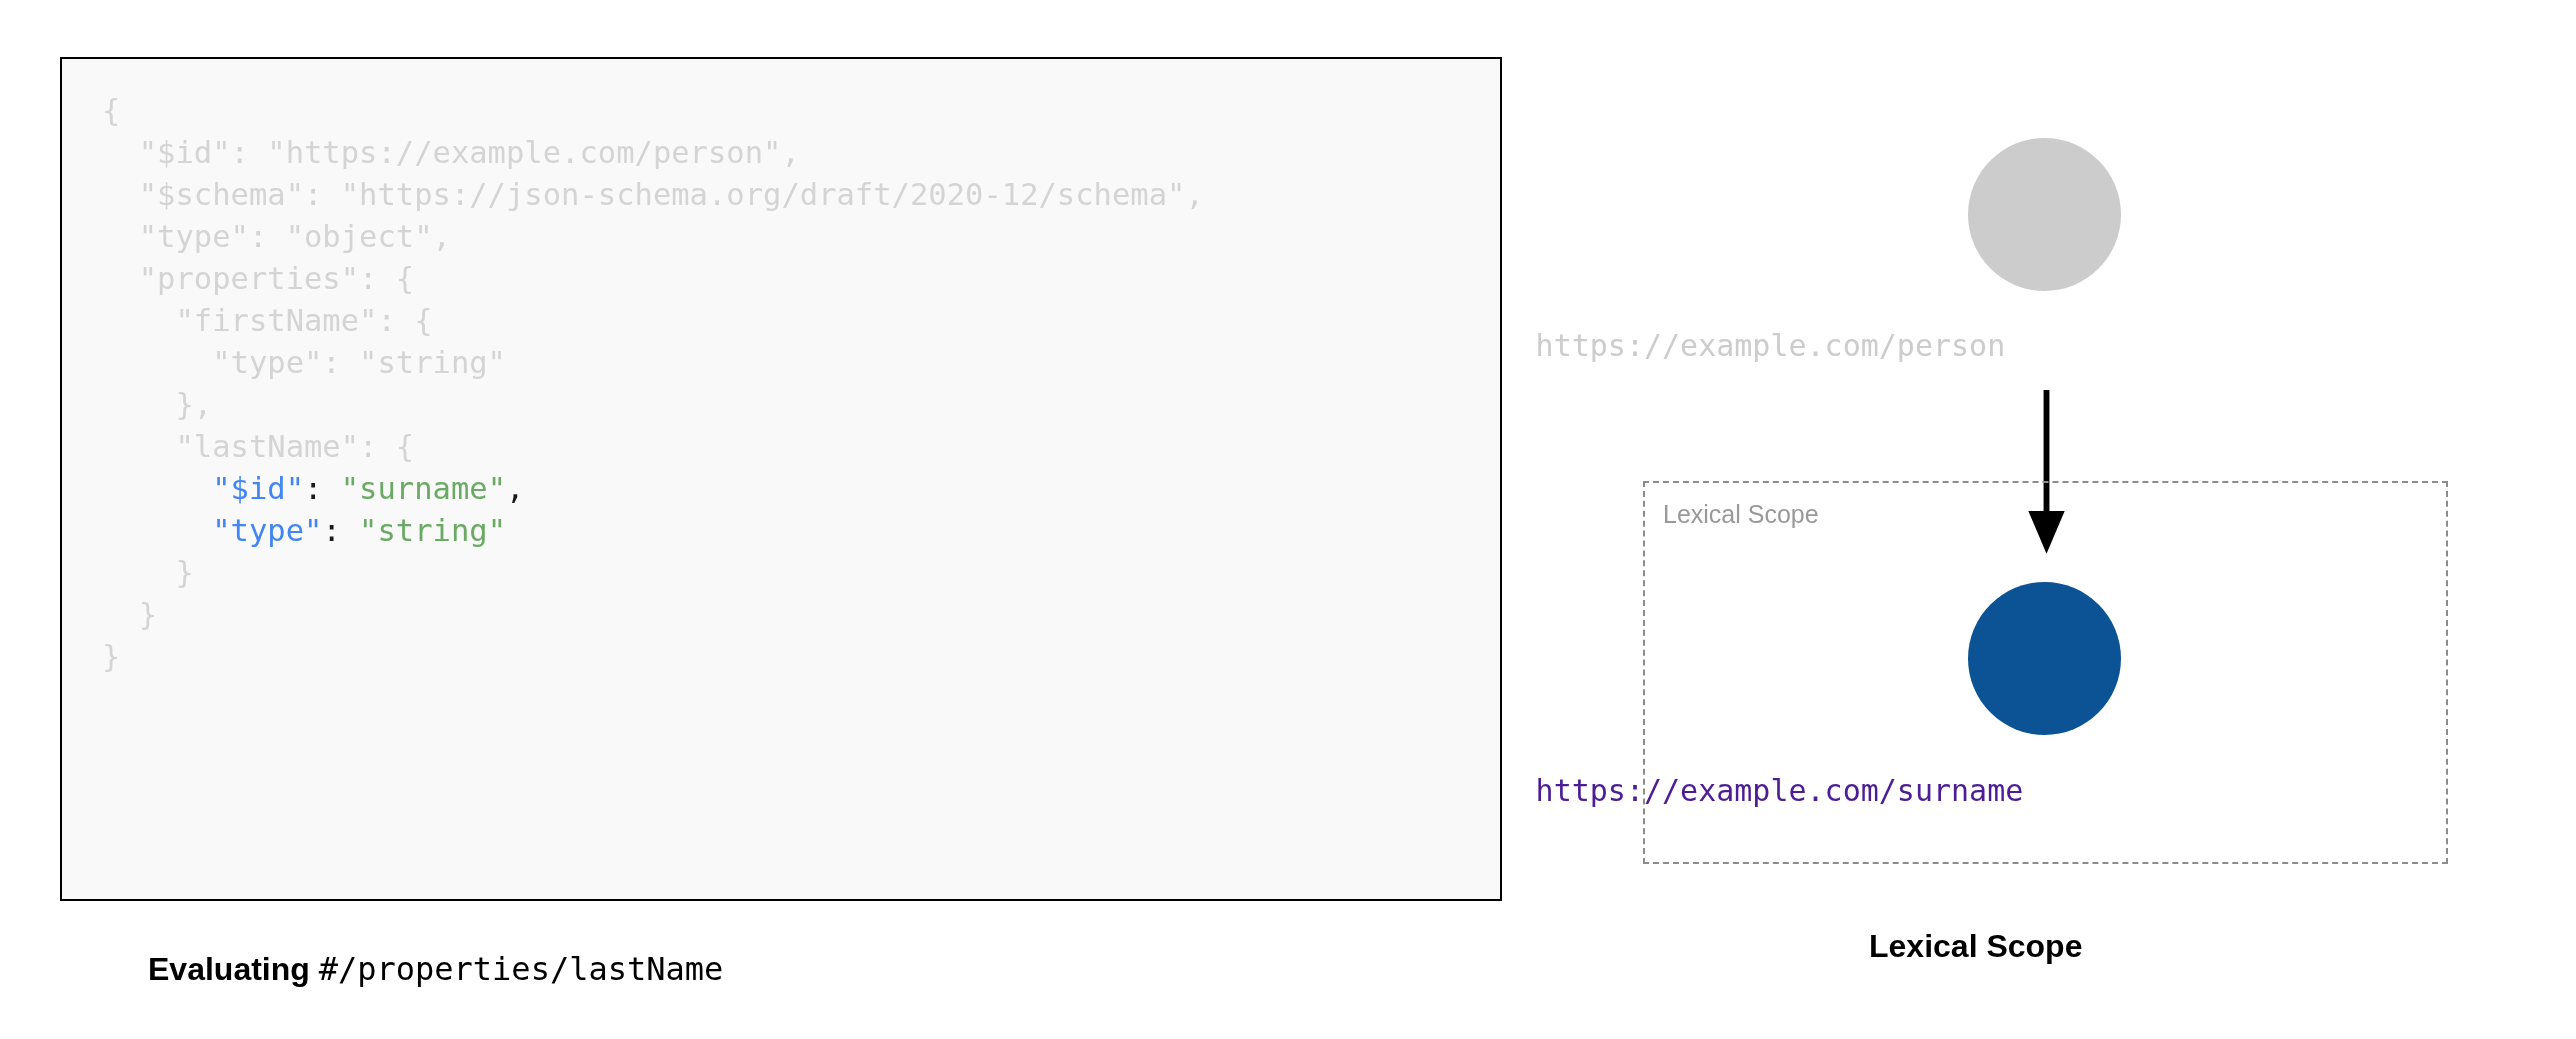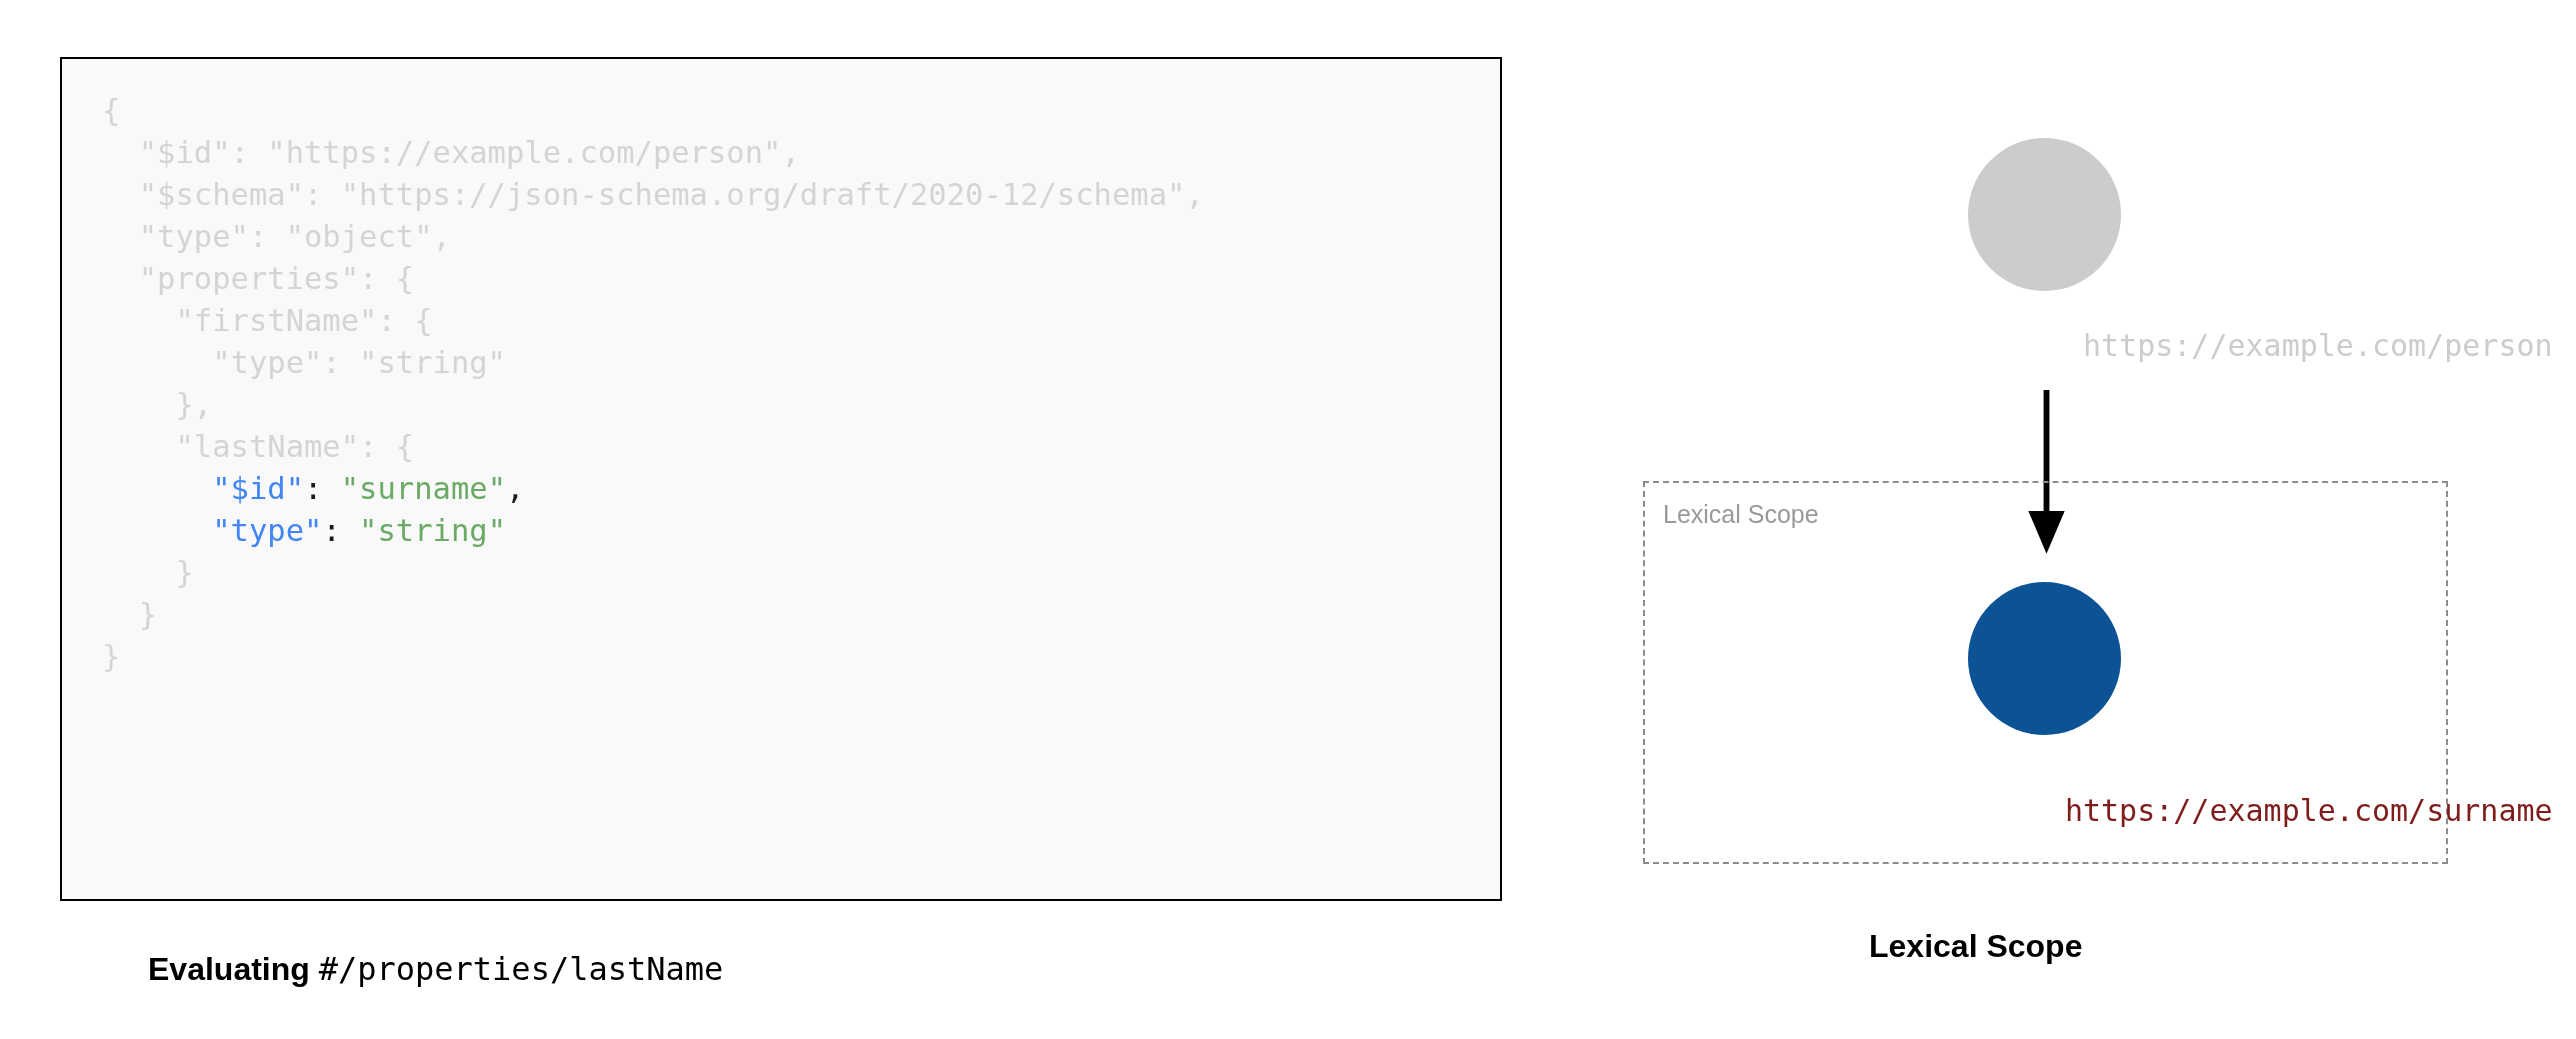"https://example.com/person" .node-url { text-align: right -> left }
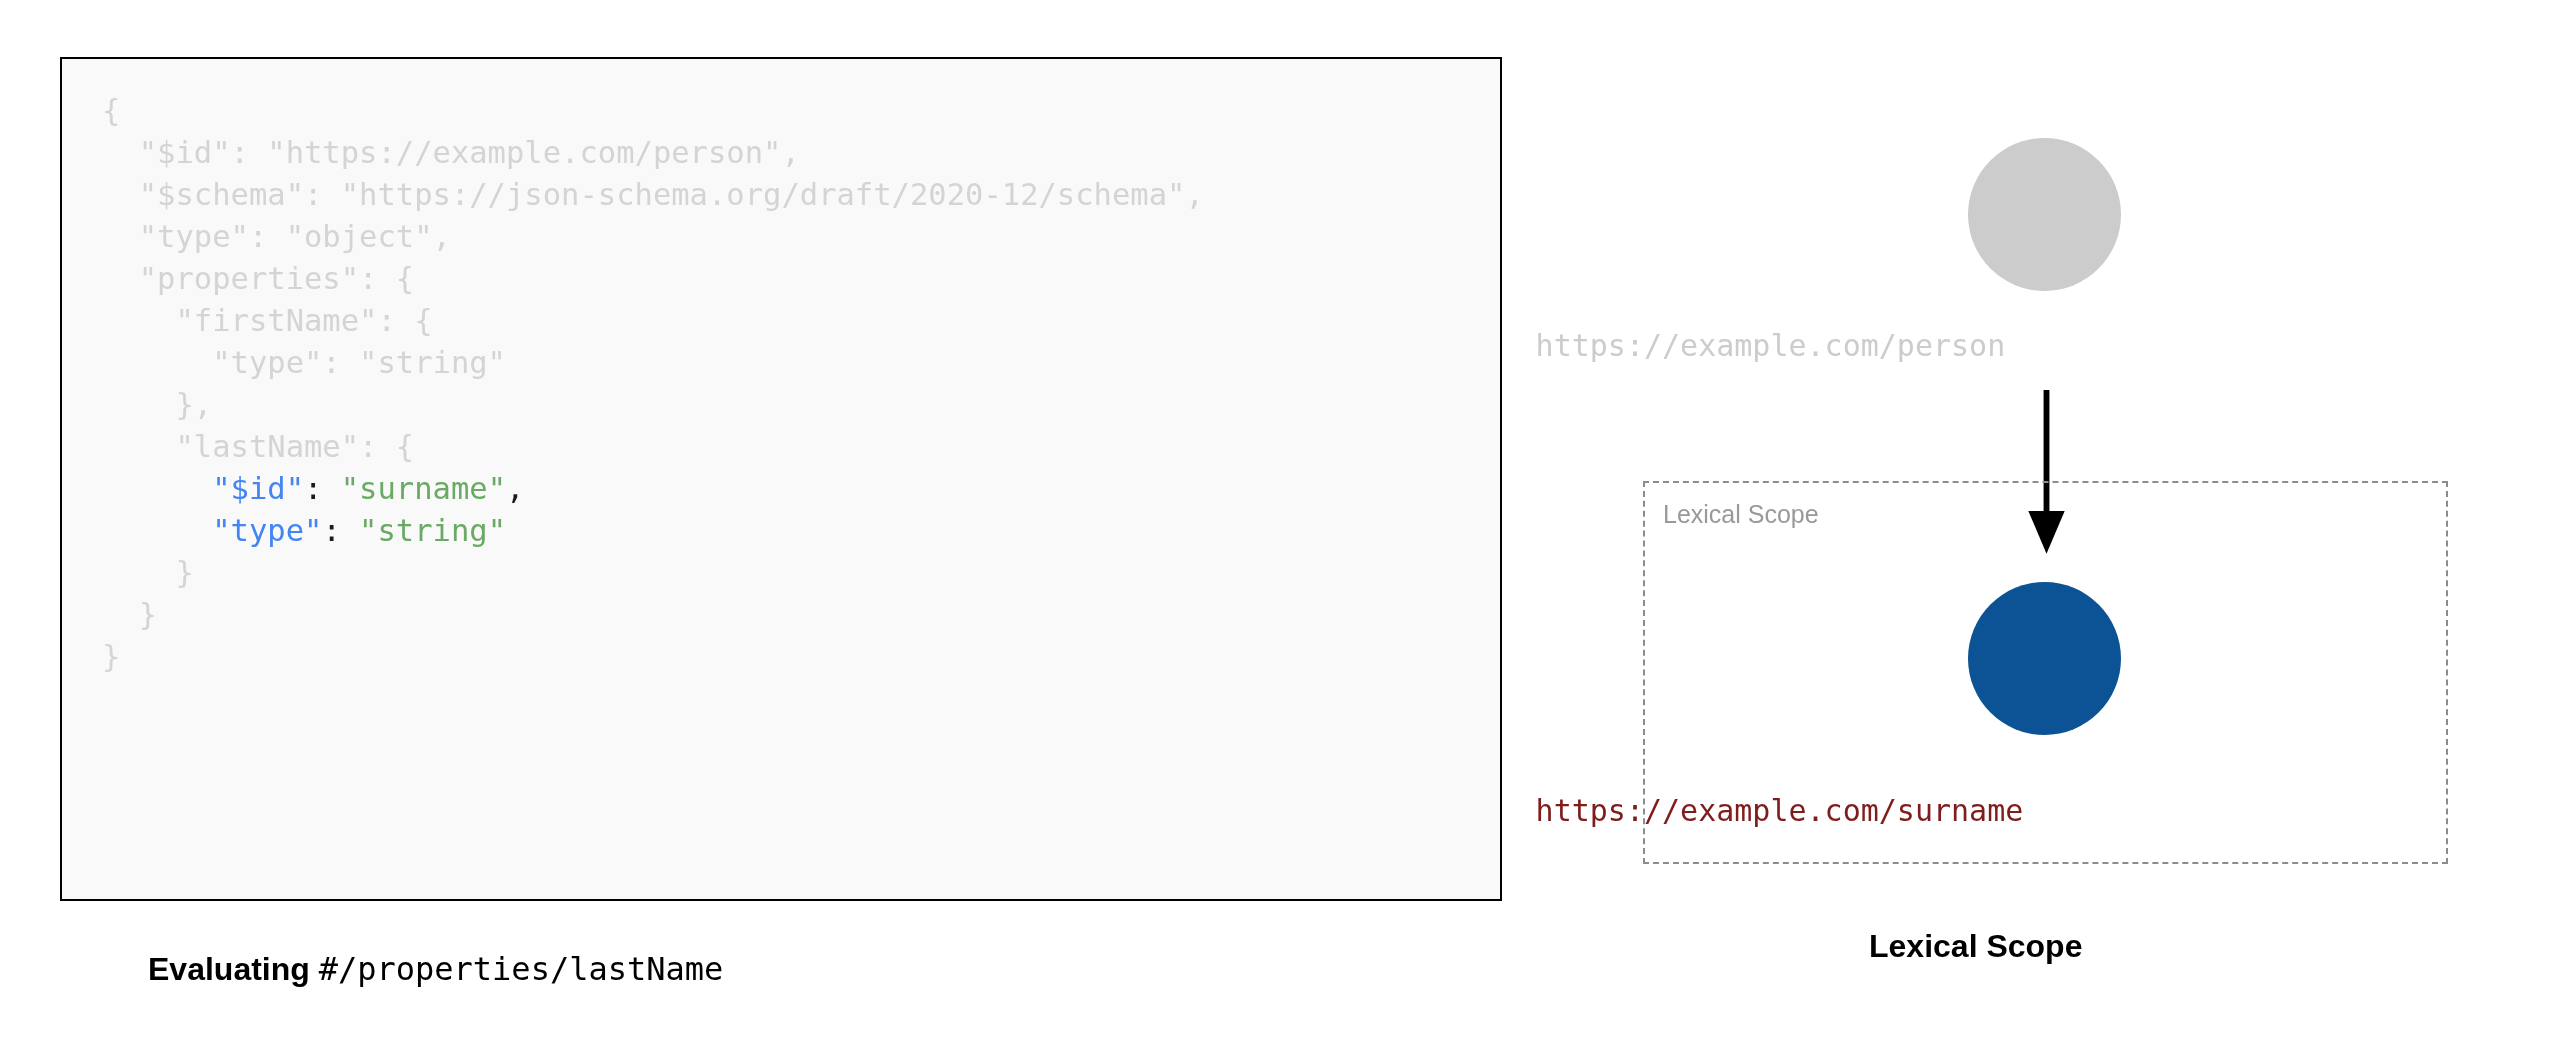"https://example.com/surname" #url-surname { color: #7f1d1d -> #4c1d95; margin-top: 20px -> none }
